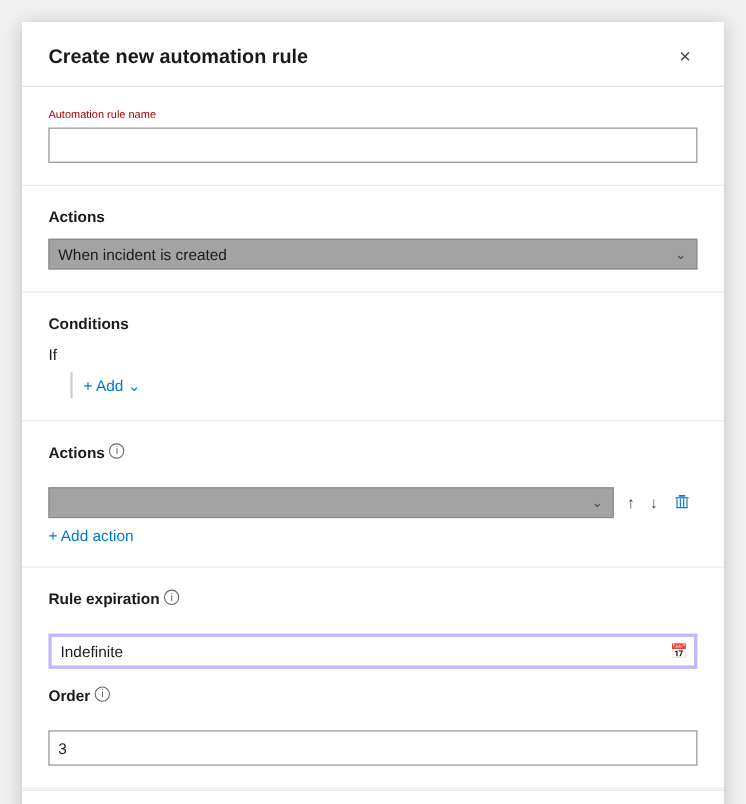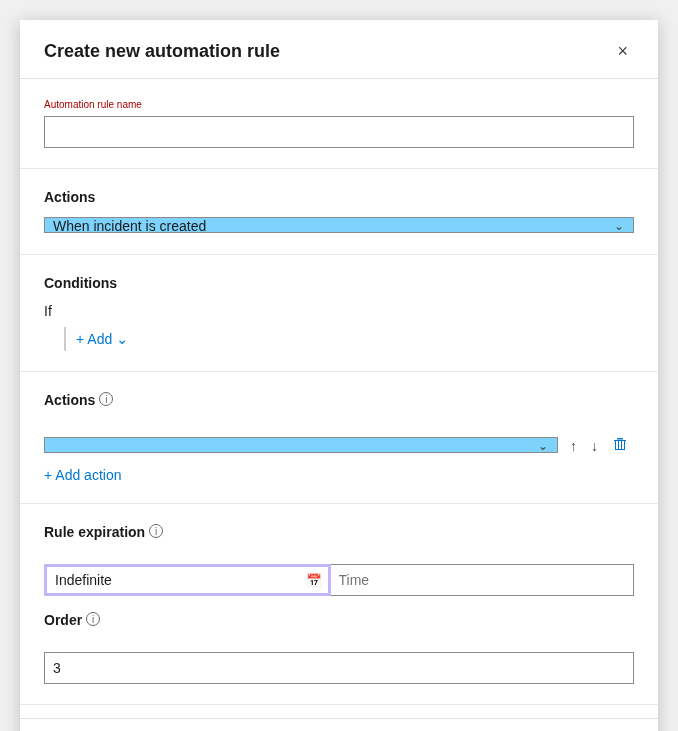"When incident is created" .select-field { background: #7dd3fc -> #a3a3a3; height: 16px -> 28px }
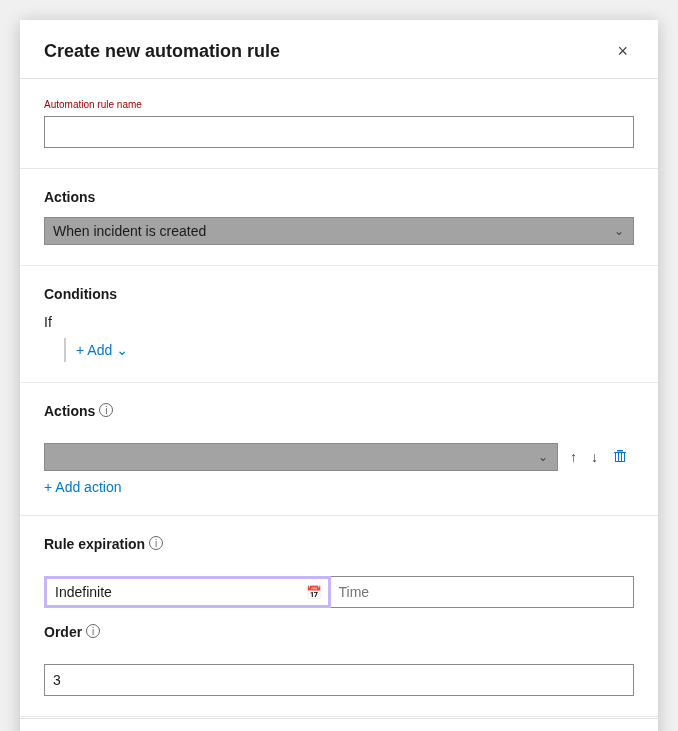"Time" input.expiration-time-input { html: <input> -> none }
